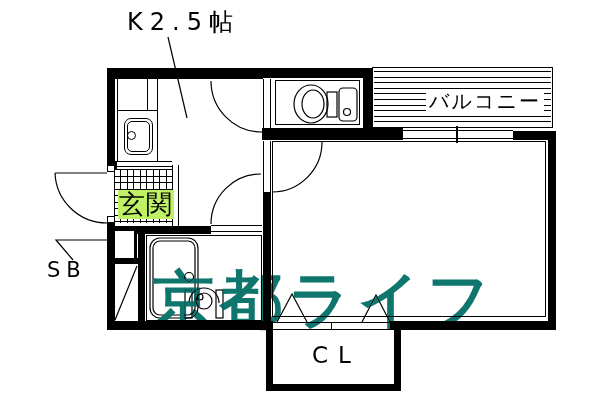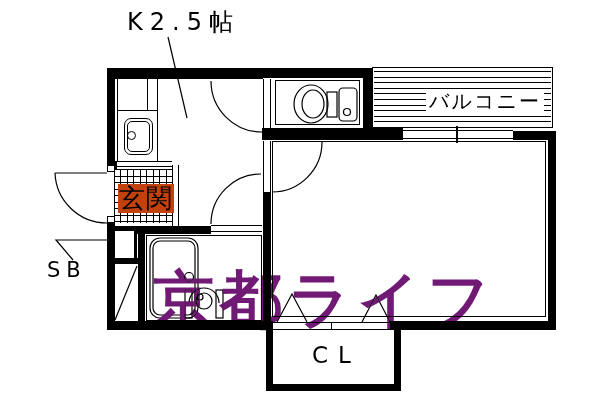"玄関" span.lbl { background: #c2410c -> #bef264; top: 184px -> 190px }
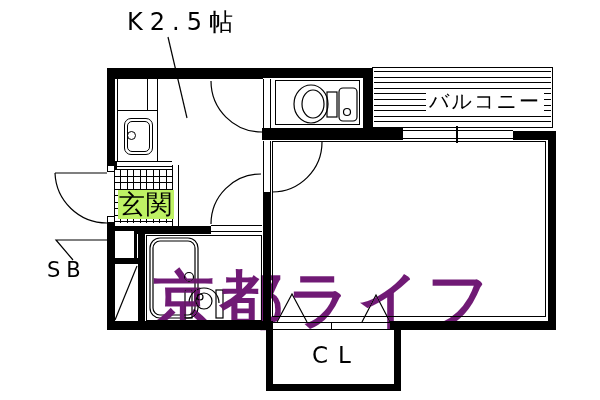"京都ライフ" div { color: #701a75 -> #0f766e }
